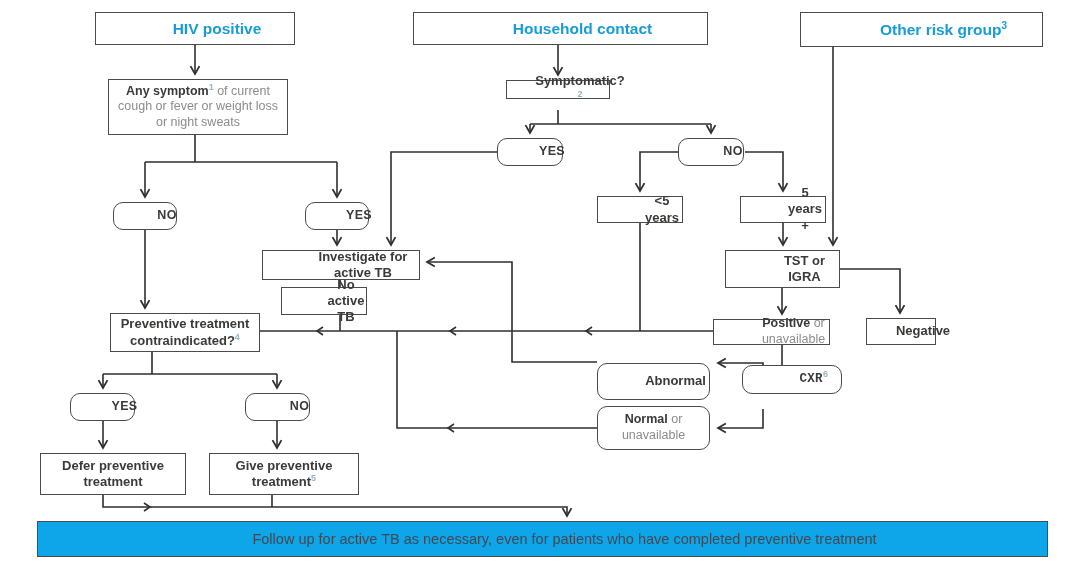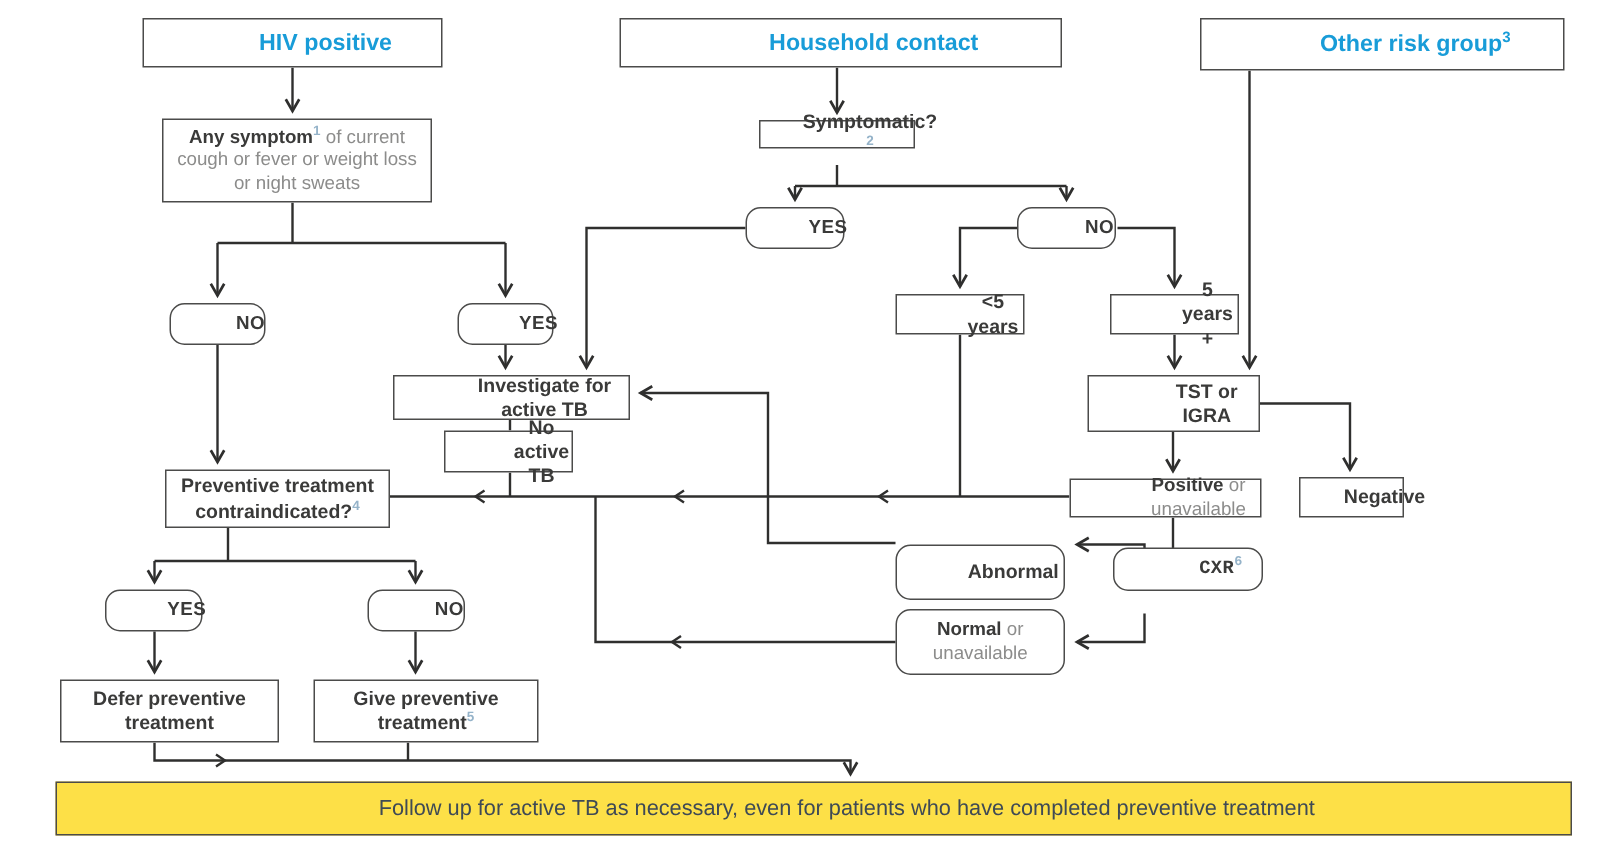"No active TB" div.node { left: 296px -> 281px }
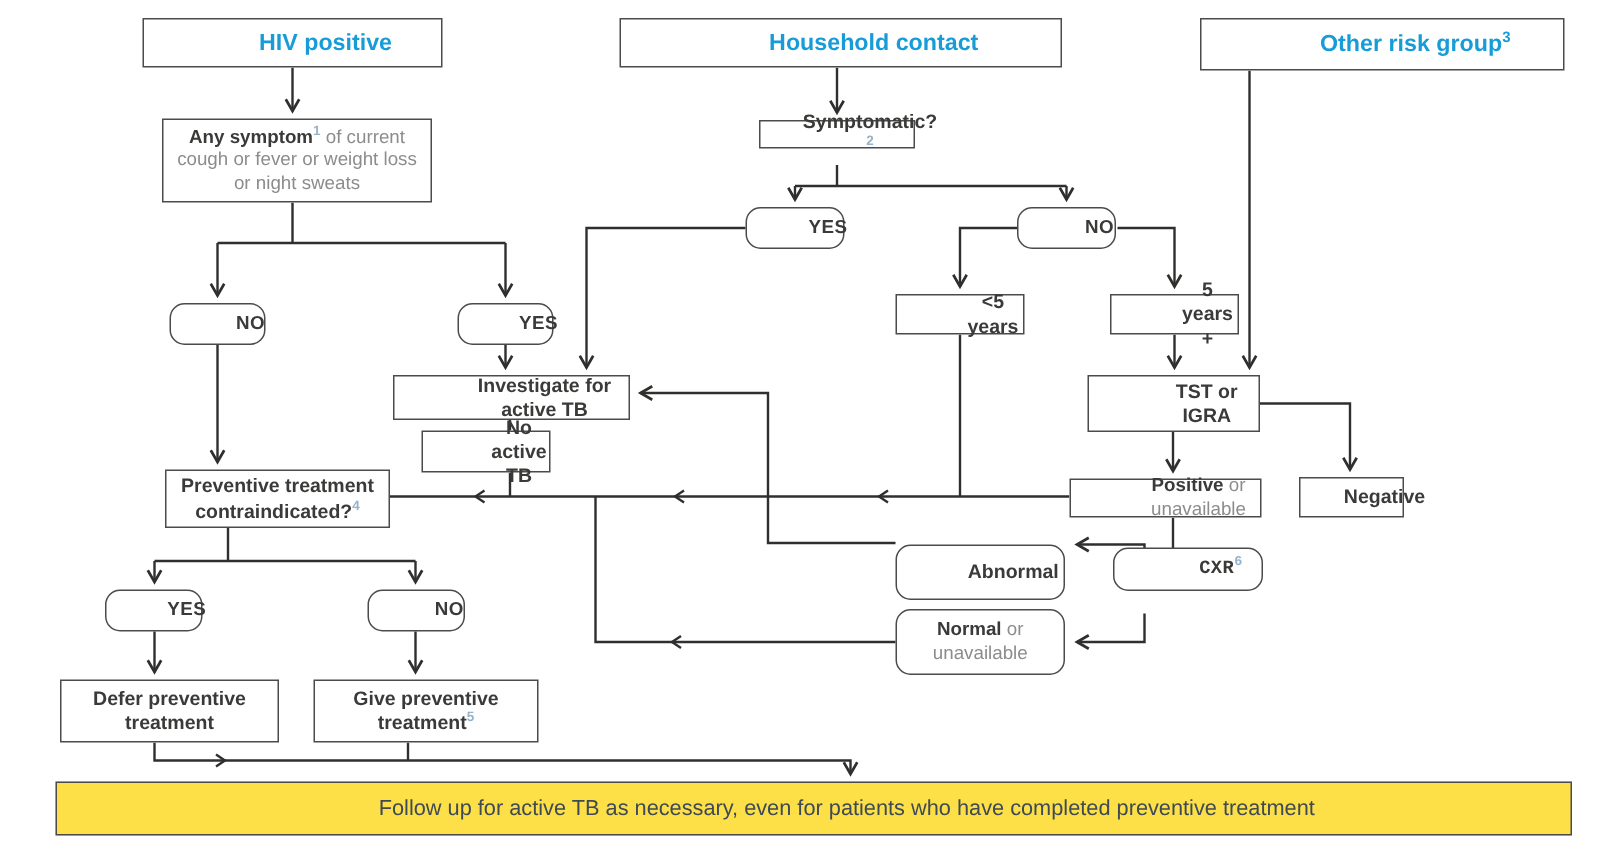"Positive or unavailable" div.node { width: 128px -> 117px }
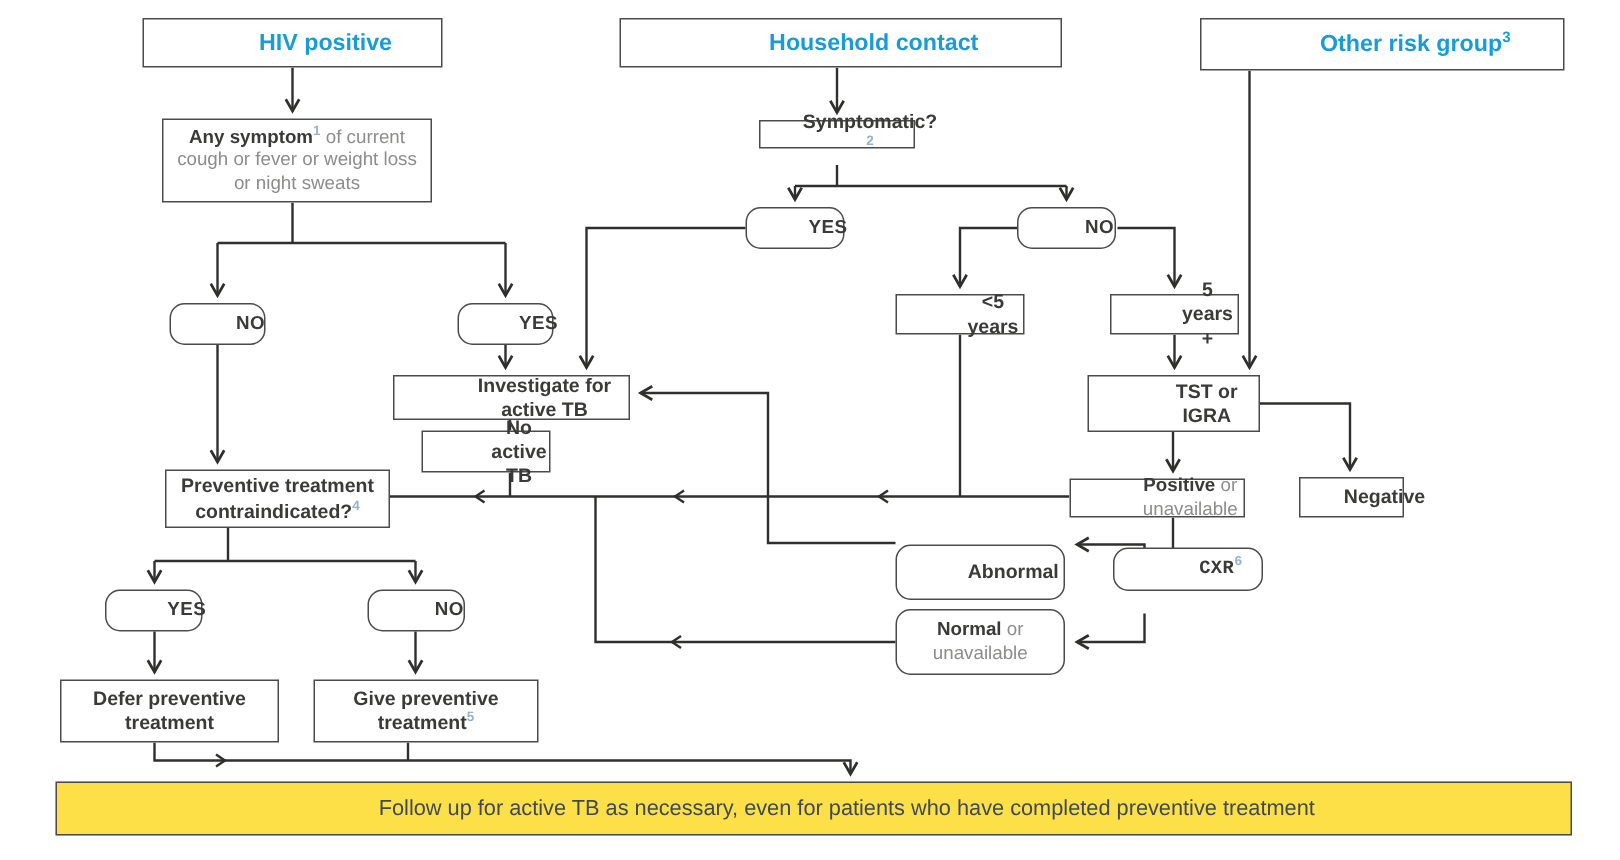"Follow up for active TB" .banner { background: #fde047 -> #0ea5e9 }
